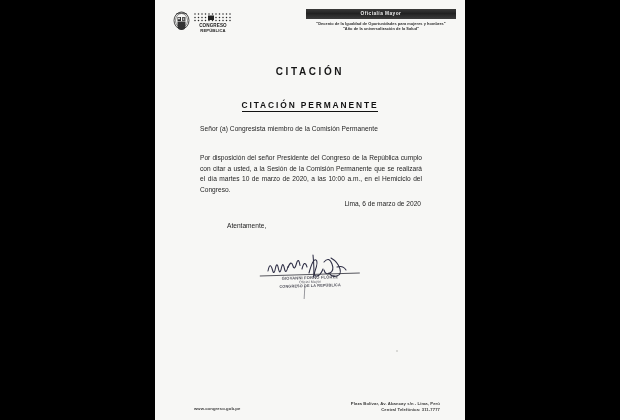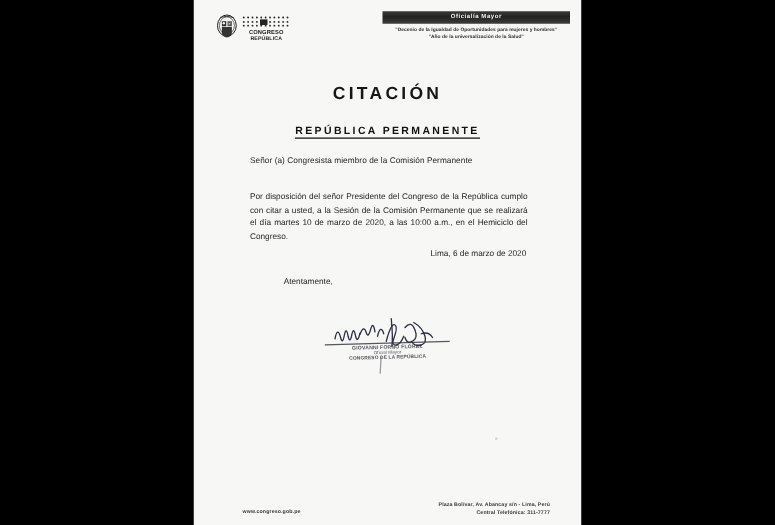"CITACIÓN" .t-citacion { font-size: 14px -> 10px }
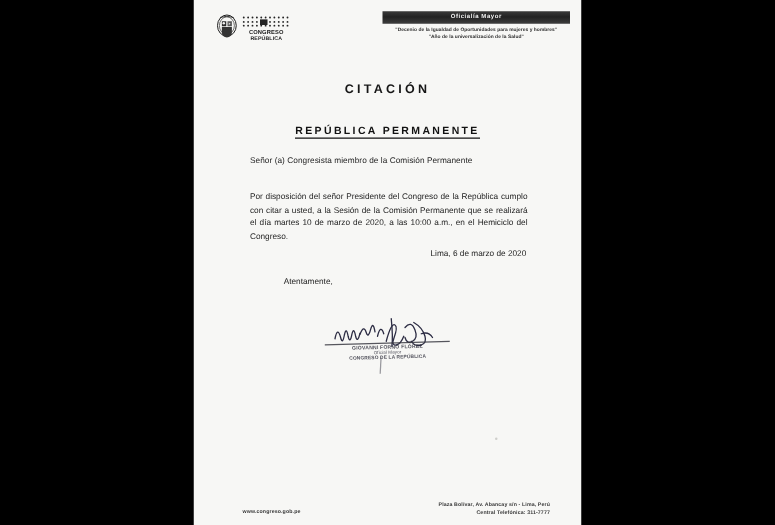"REPÚBLICA PERMANENTE" span { text: REPÚBLICA -> CITACIÓN }
